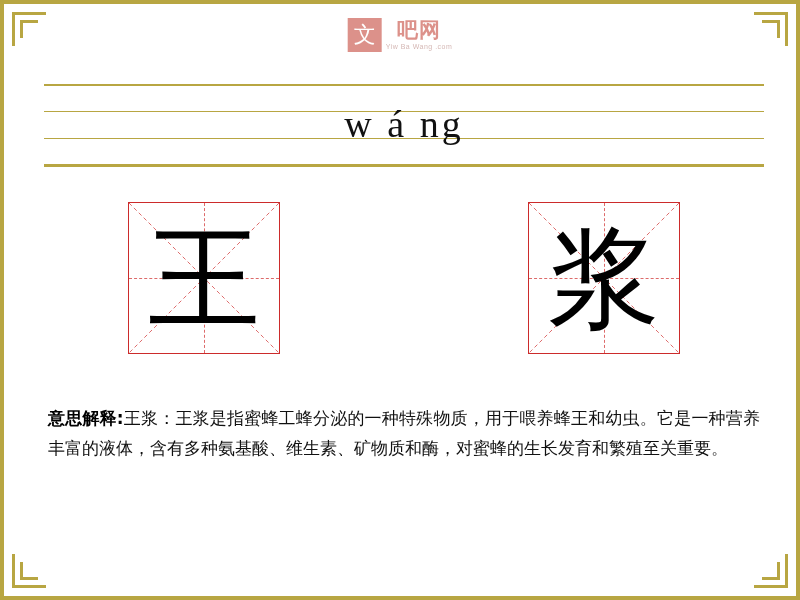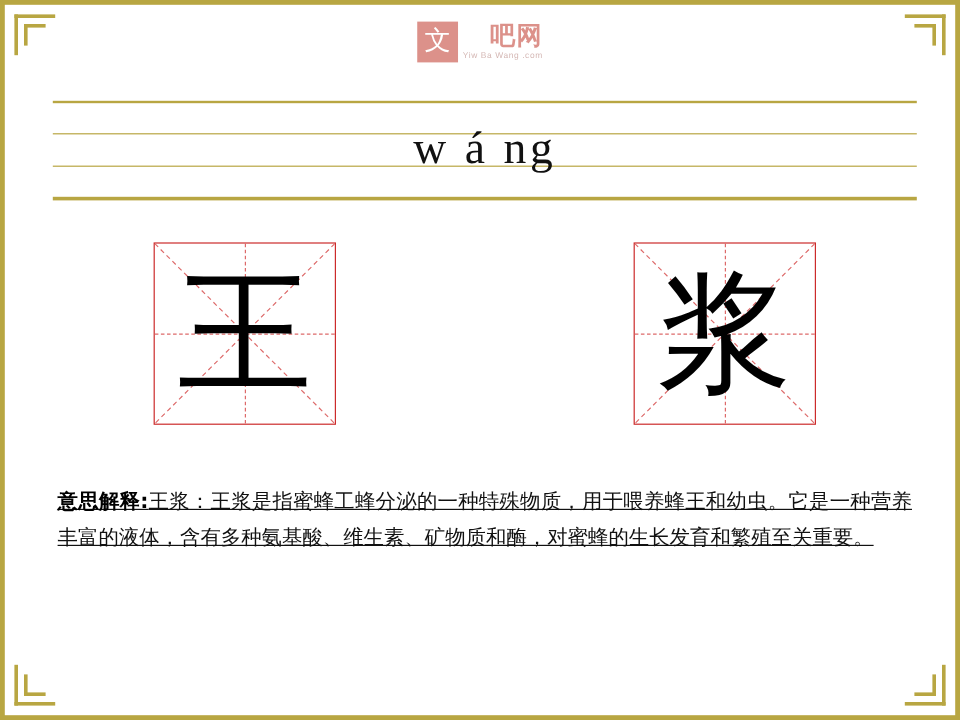"吧网" .logo-text { align-items: flex-end -> center }
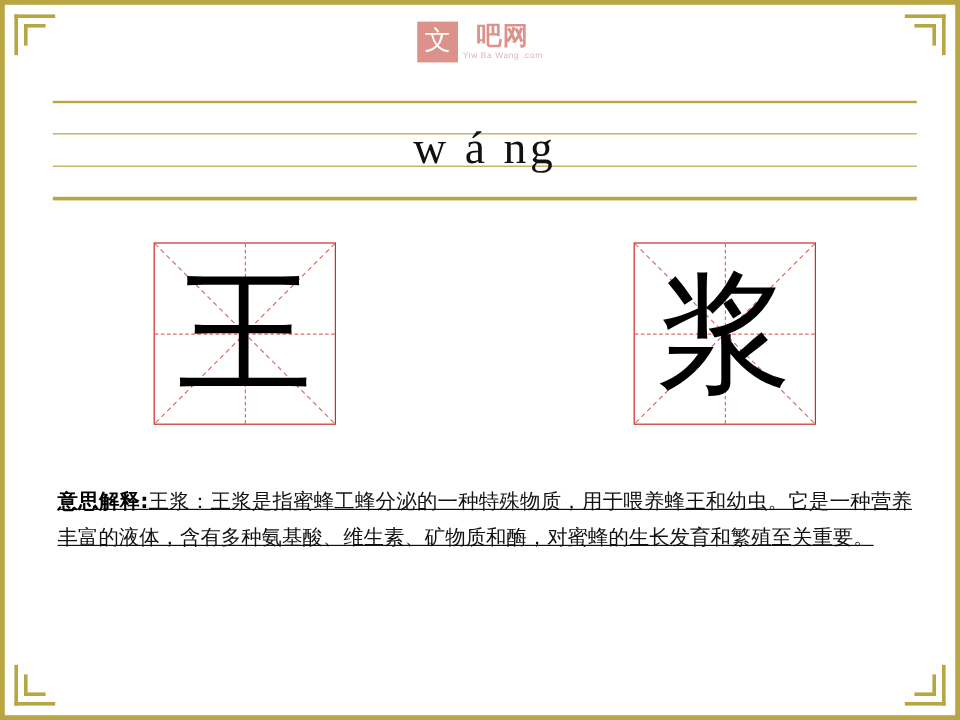"意思解释:王浆：王浆是指蜜蜂工蜂分泌的一种特殊物质，用于喂养蜂王和幼虫。它是一种" .explain { text-decoration: underline -> none }
